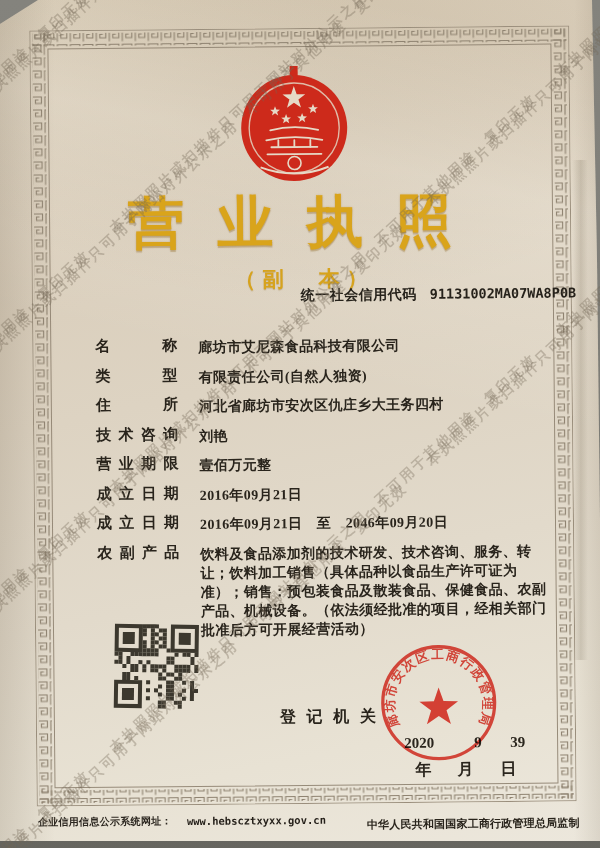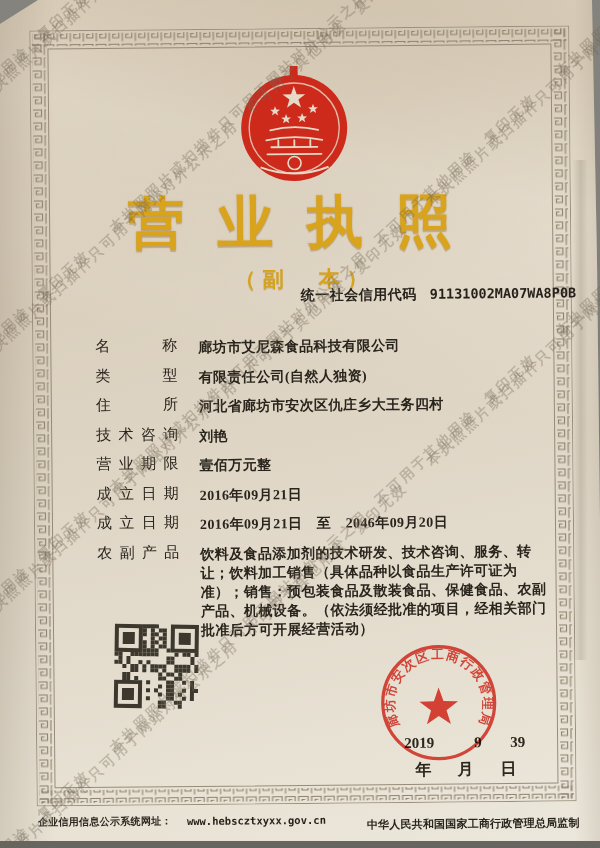"名称" .flabel { font-weight: normal -> bold }
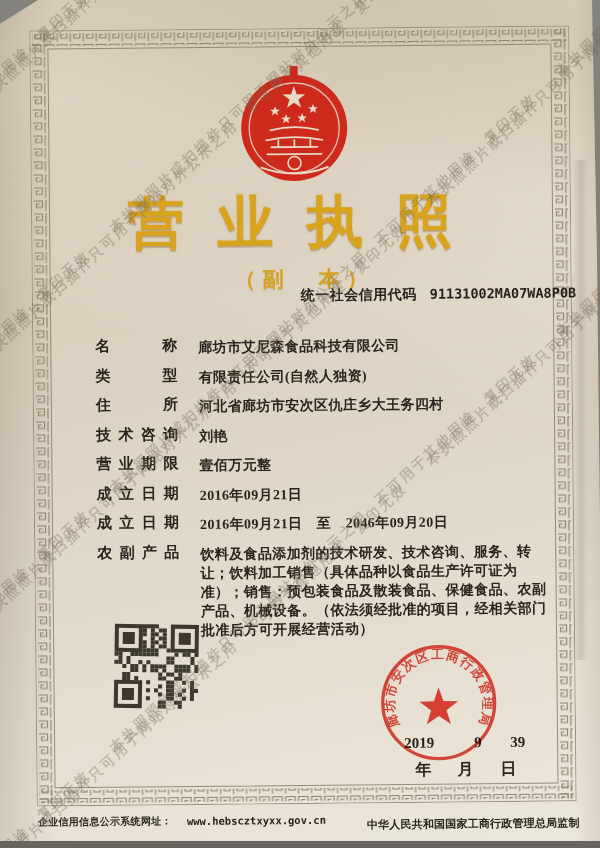"登记机关" div.reg-label { html: none -> <div>登记机关</div> }
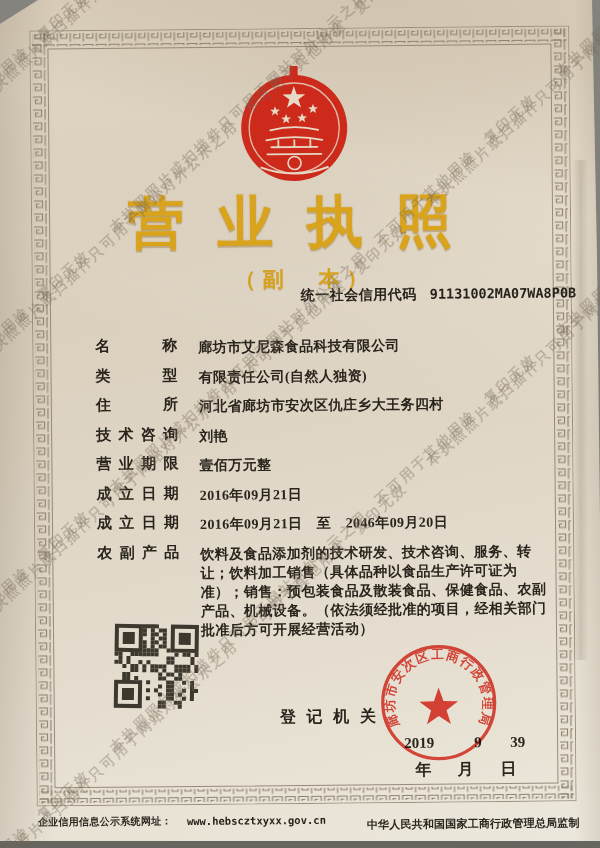"2019" span.date-digit { text: 2019 -> 2020 }
